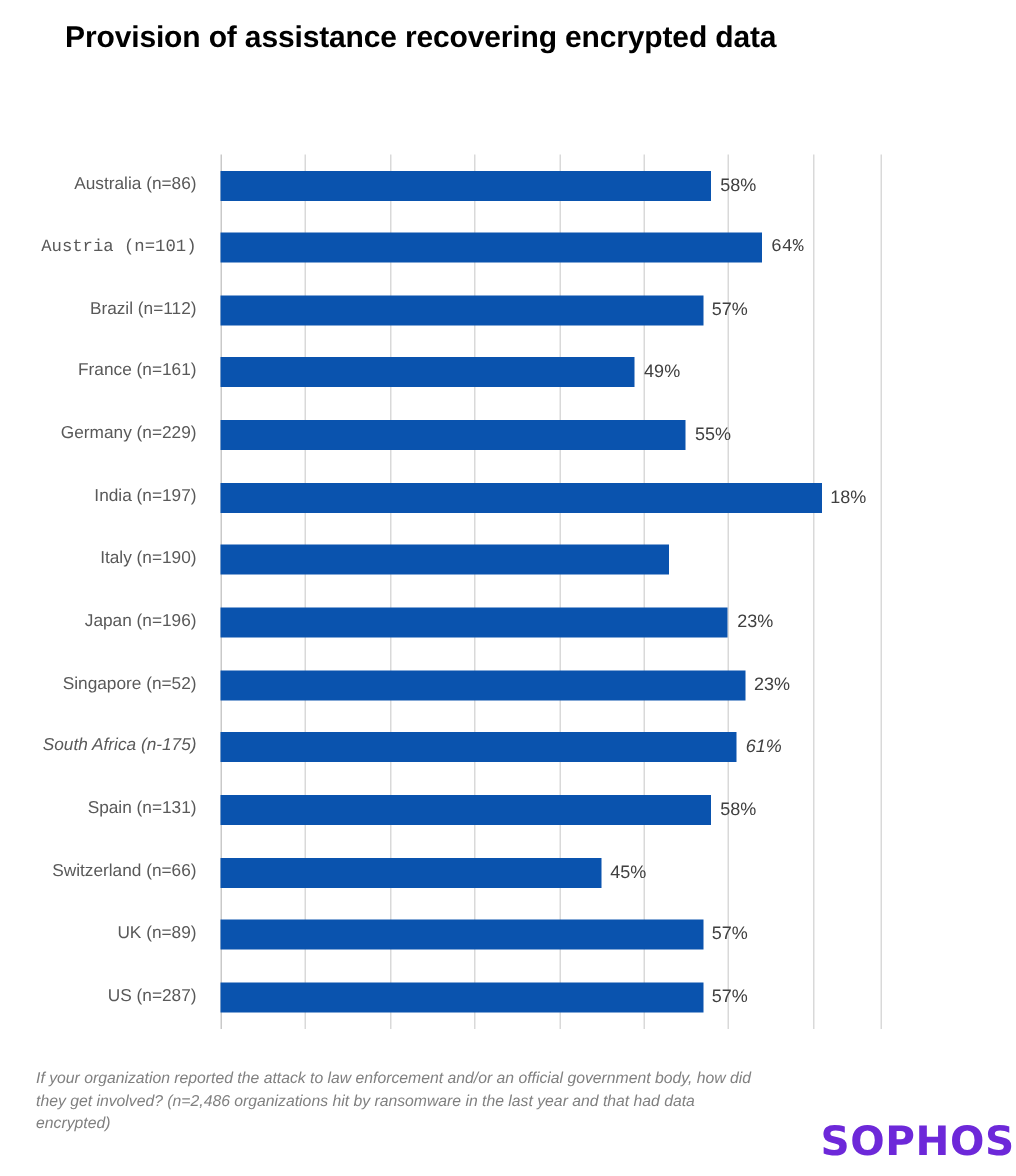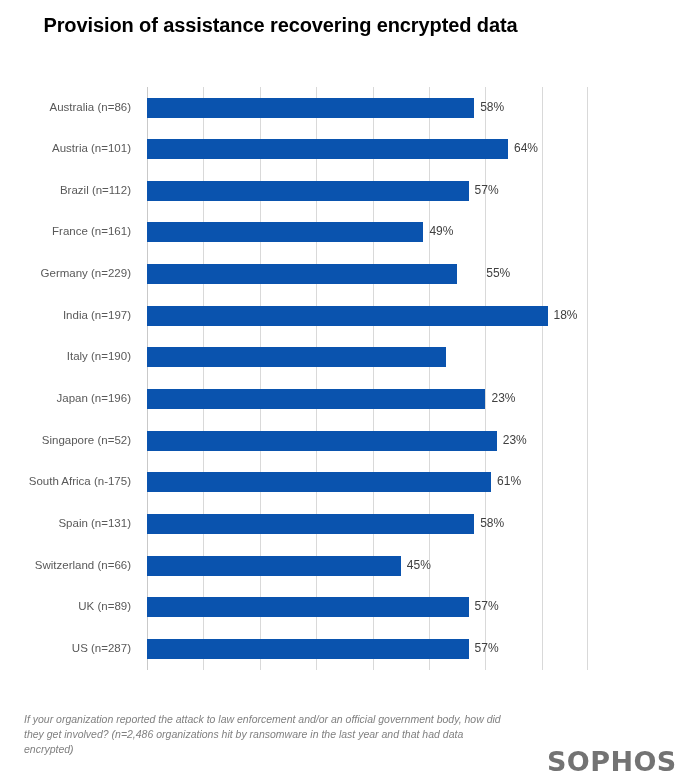"Australia (n=86)" #plot-area { top: 87px -> 103px }
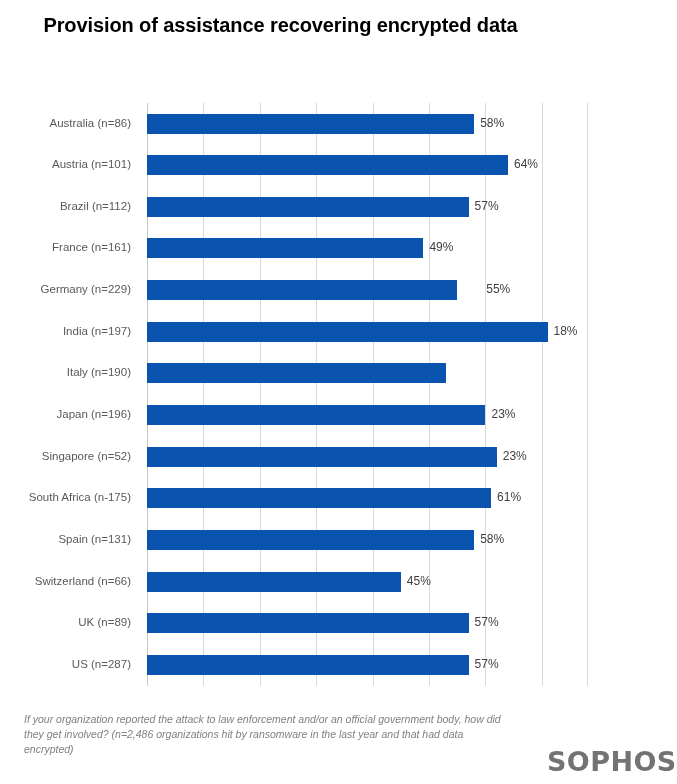"Austria (n=101)" div.bar-row { font-family: none -> Liberation Mono, monospace }
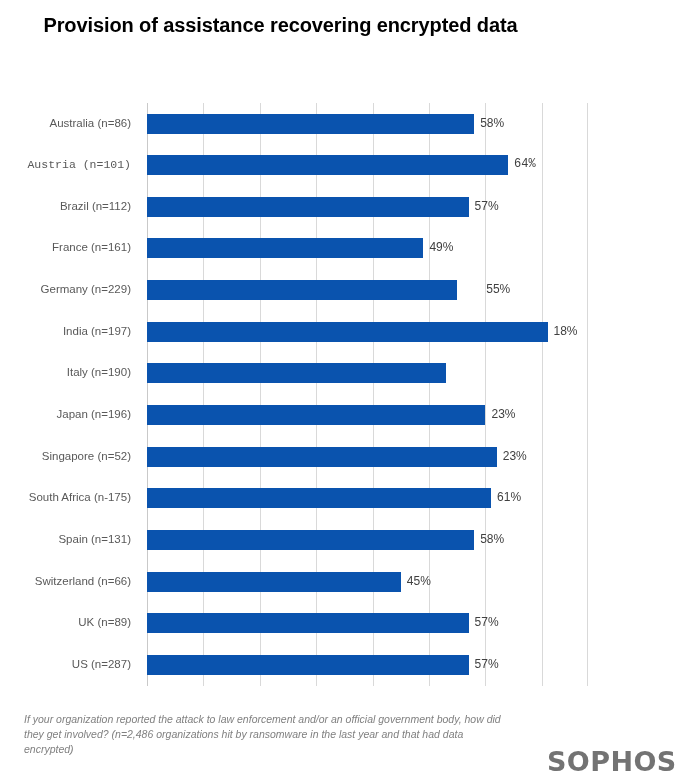"55%" div.bar-value { margin-left: 23px -> none }
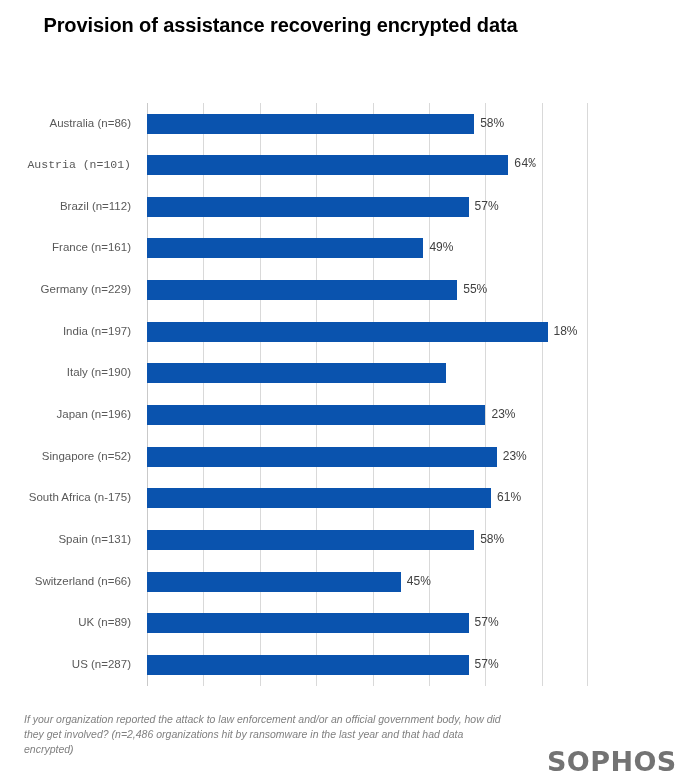"South Africa (n-175)" div.bar-row { font-style: none -> italic }
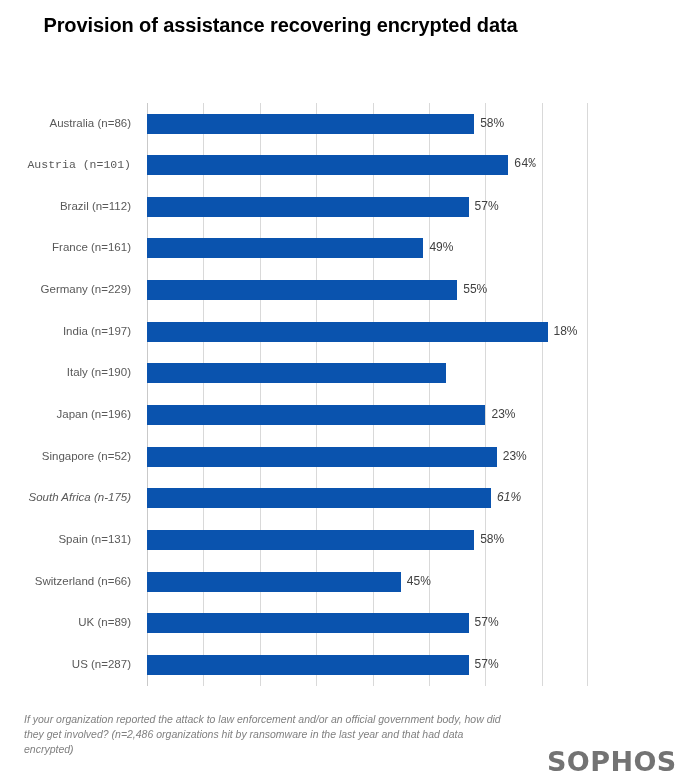"SOPHOS" #sophos-logo { color: #737373 -> #6d28d9 }
